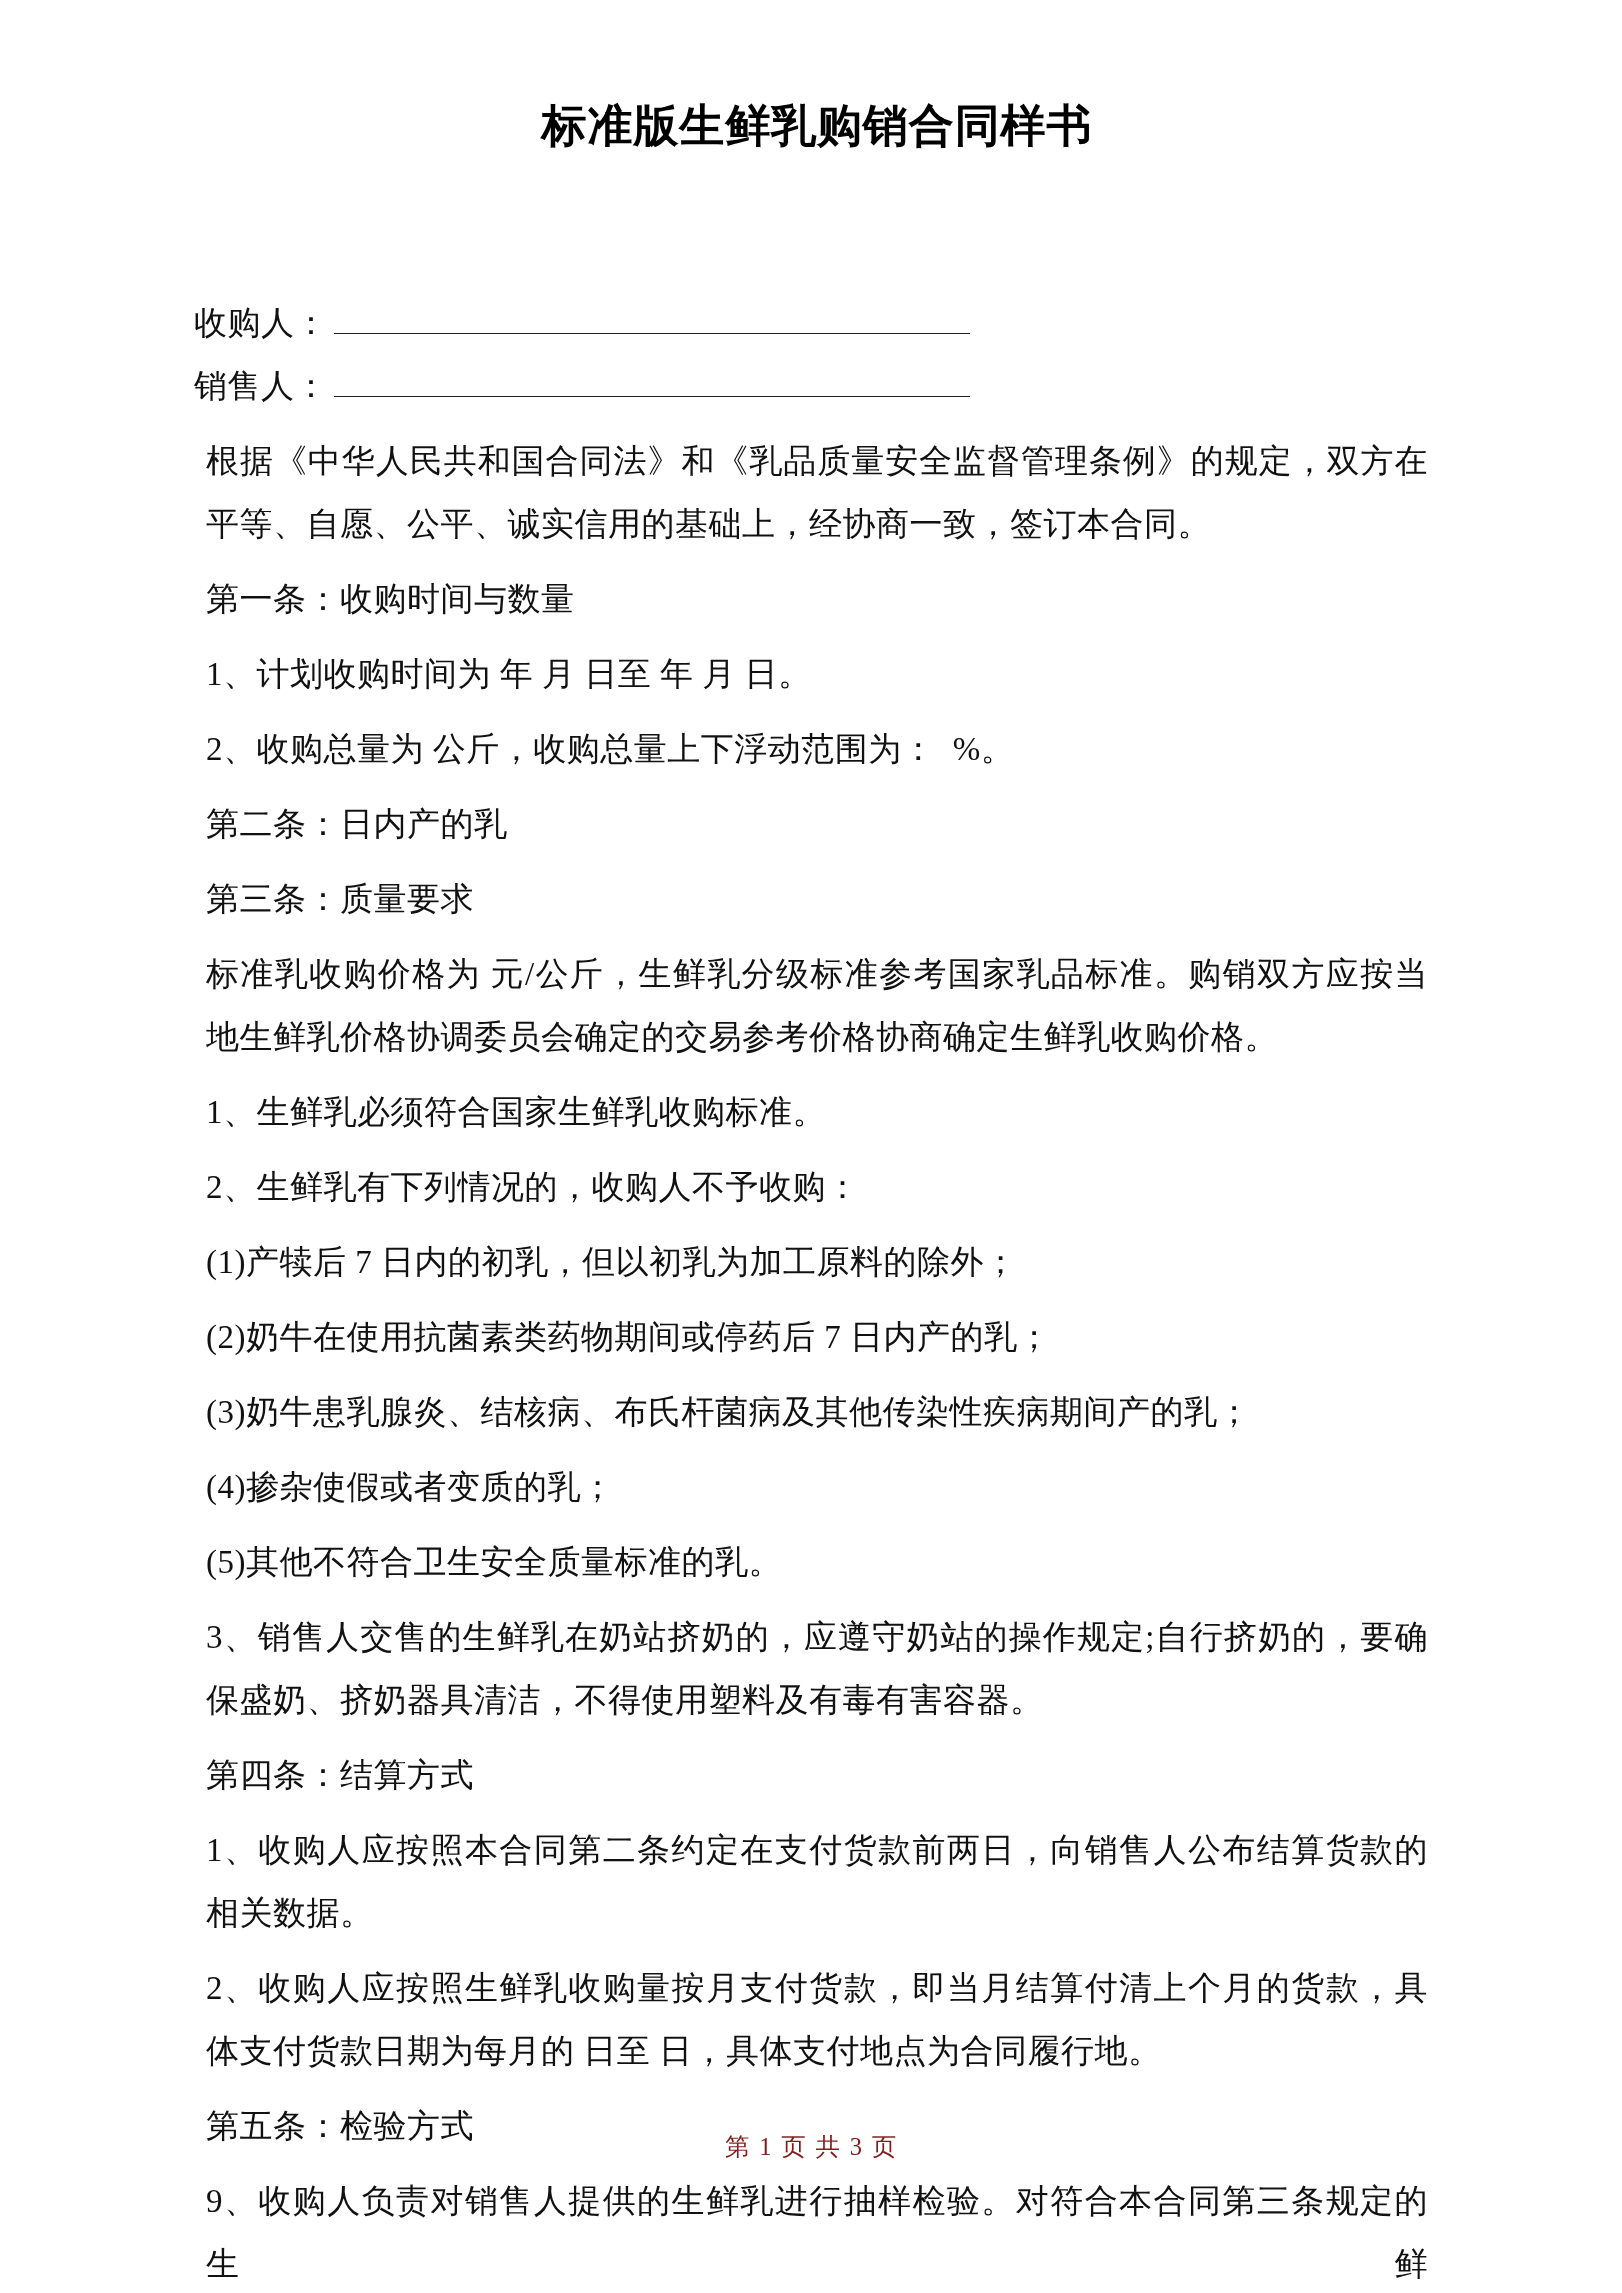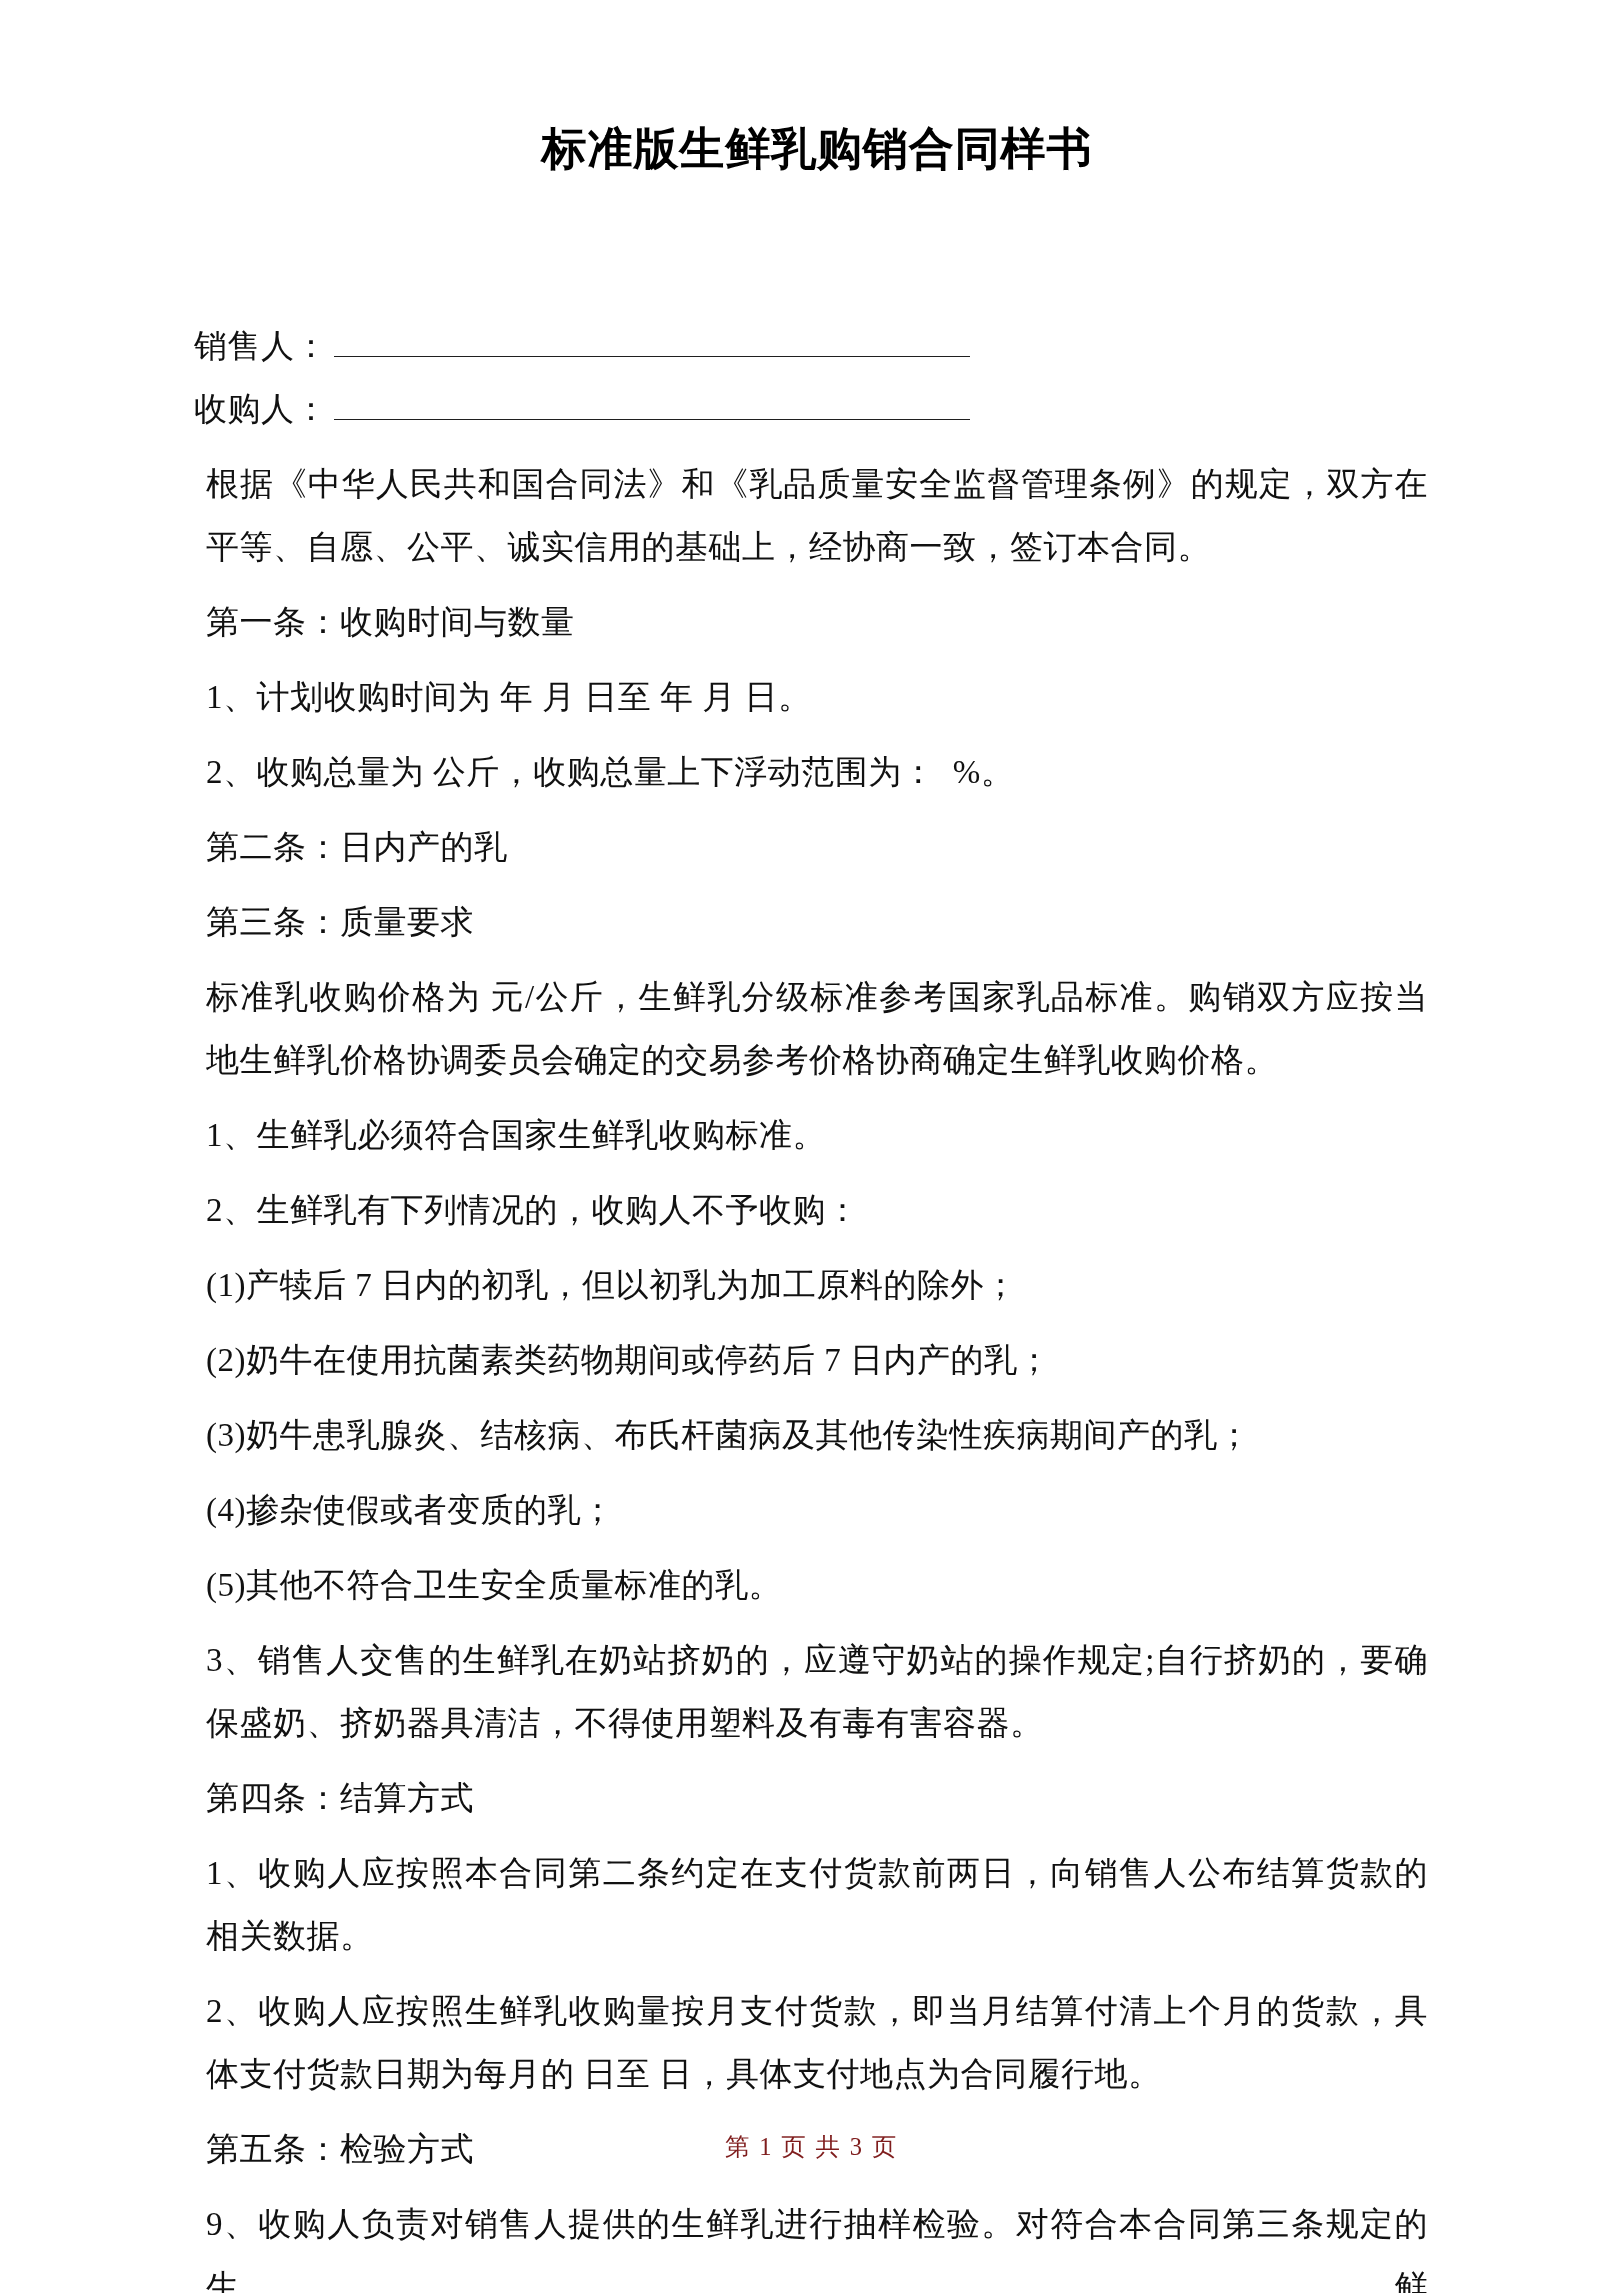"标准版生鲜乳购销合同样书" .page { padding: 115px 183px 0 194px -> 92px 183px 0 194px }
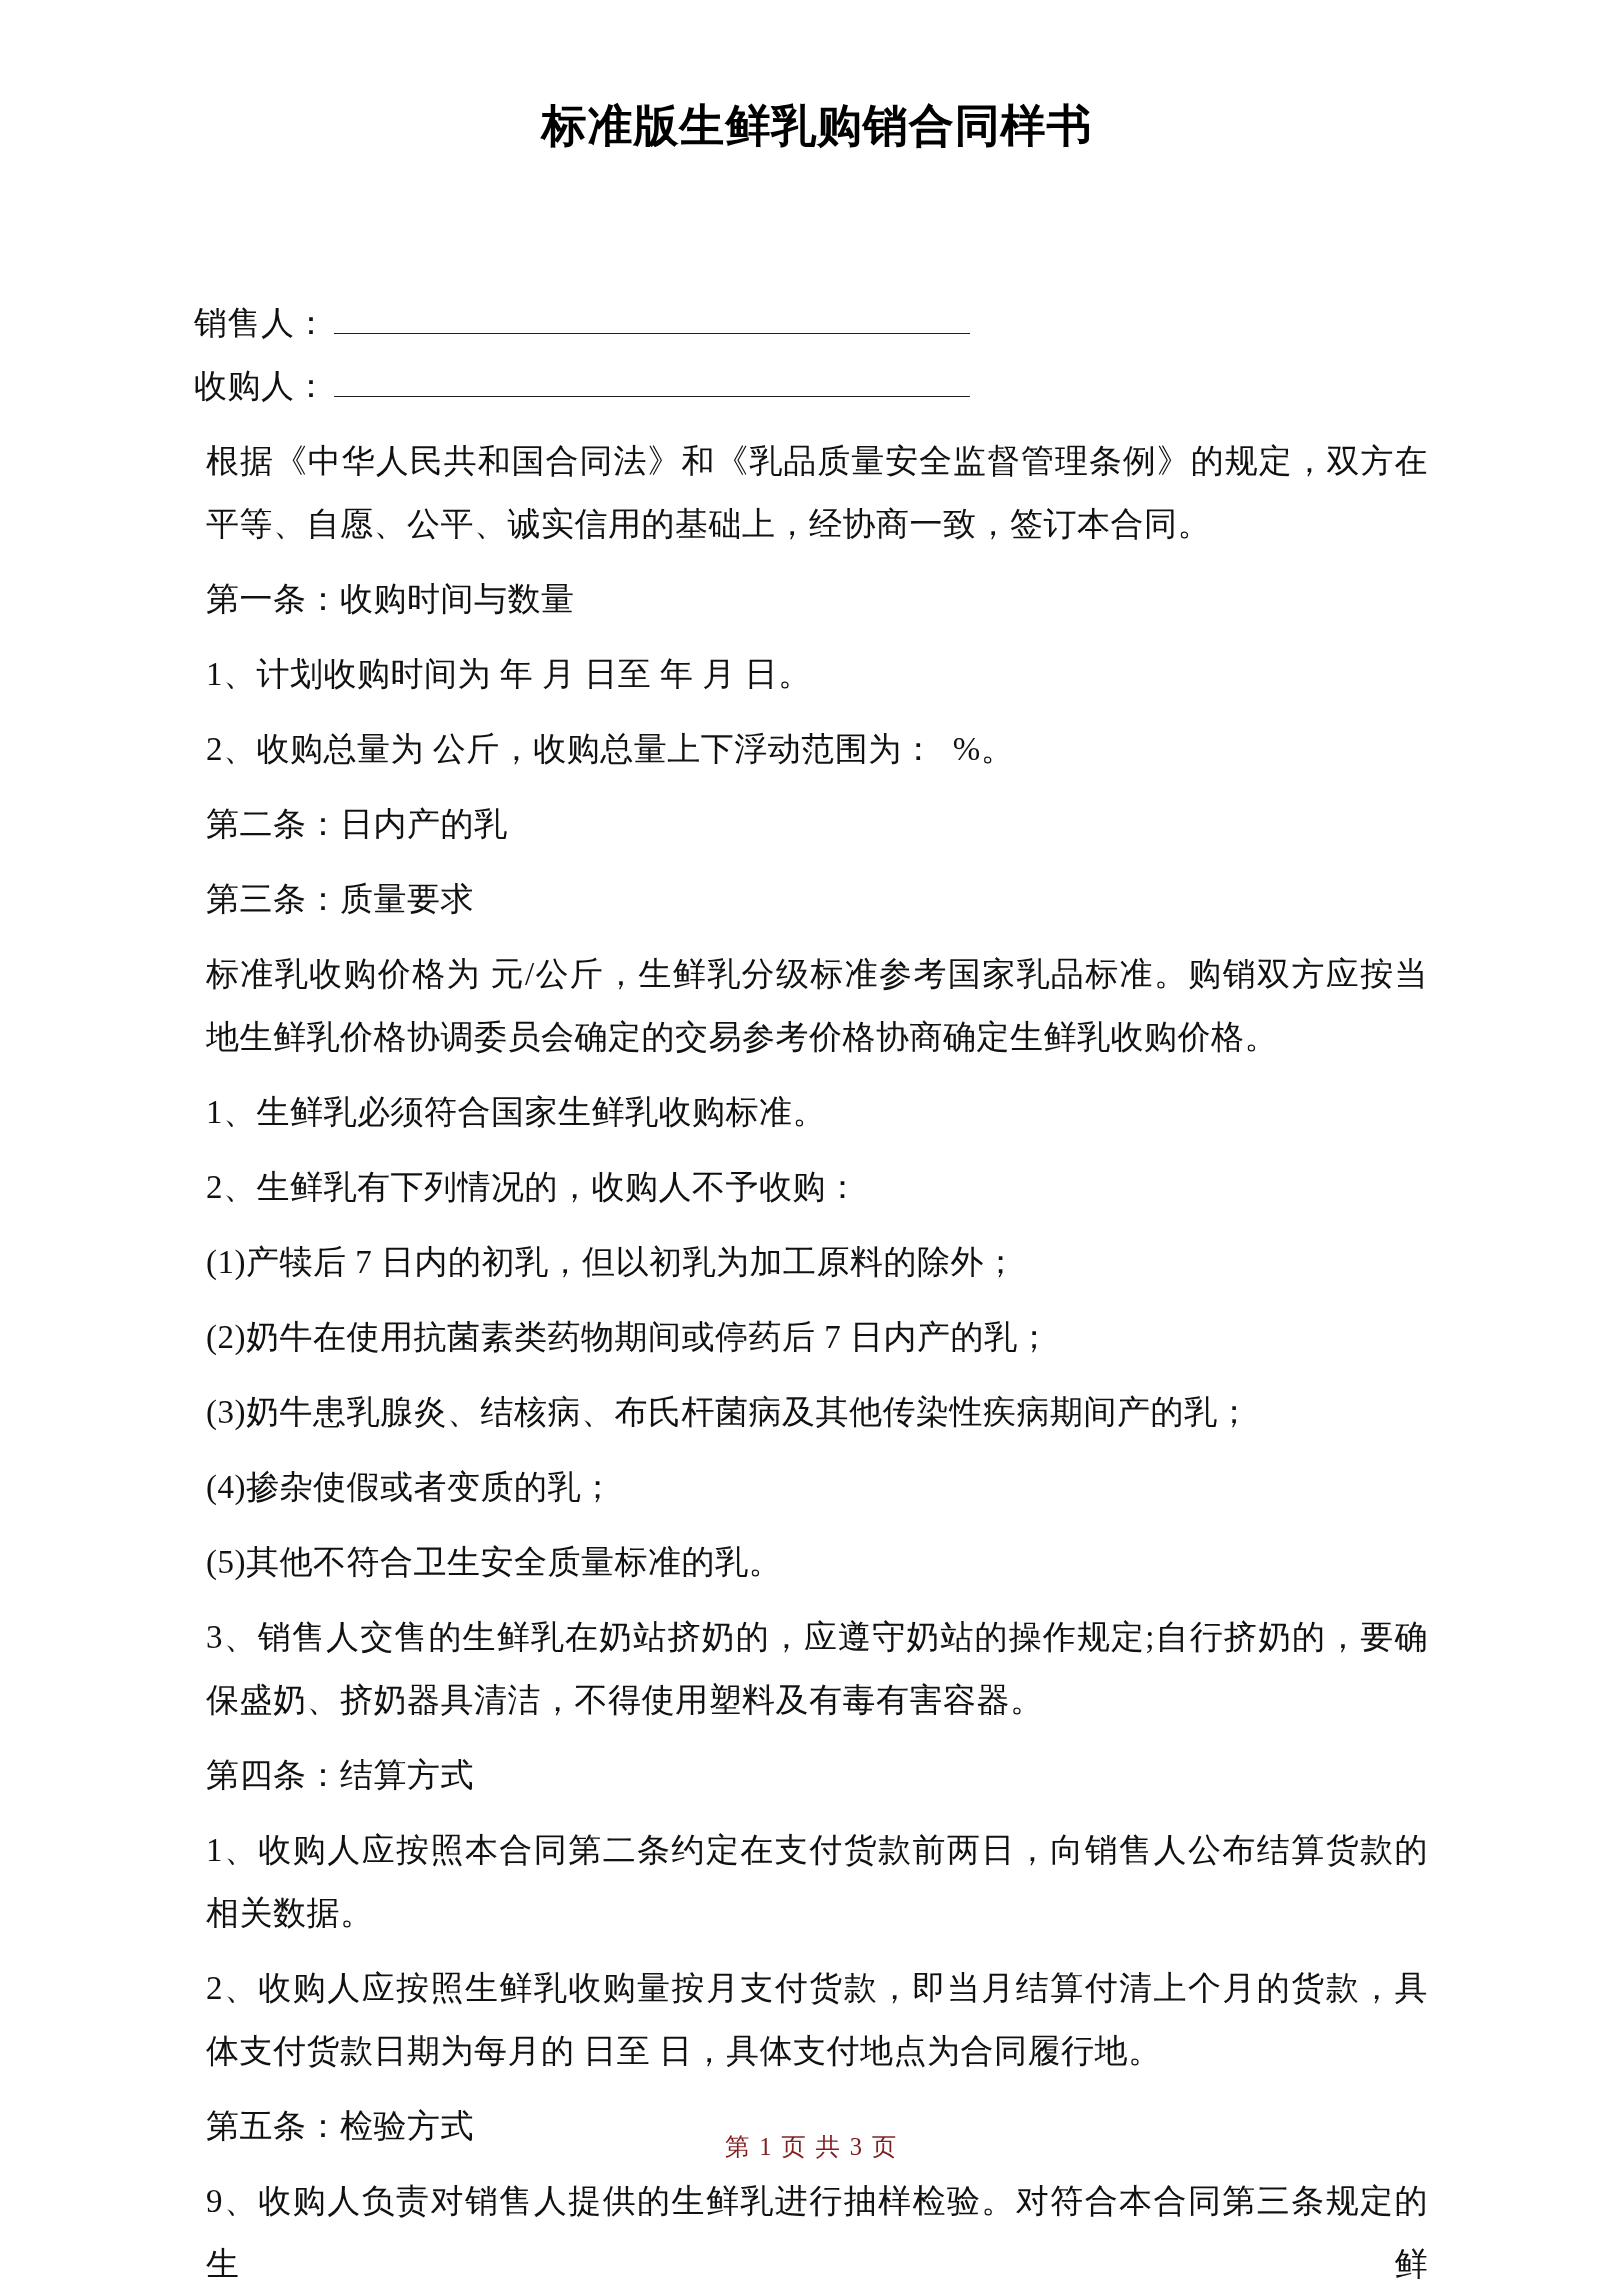"销售人：" div.party-row { order: before "收购人：" -> after "收购人：" }
